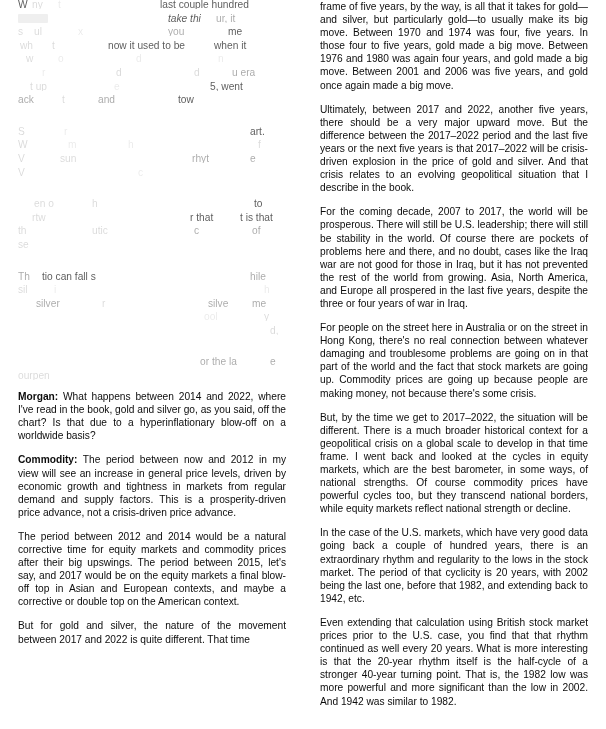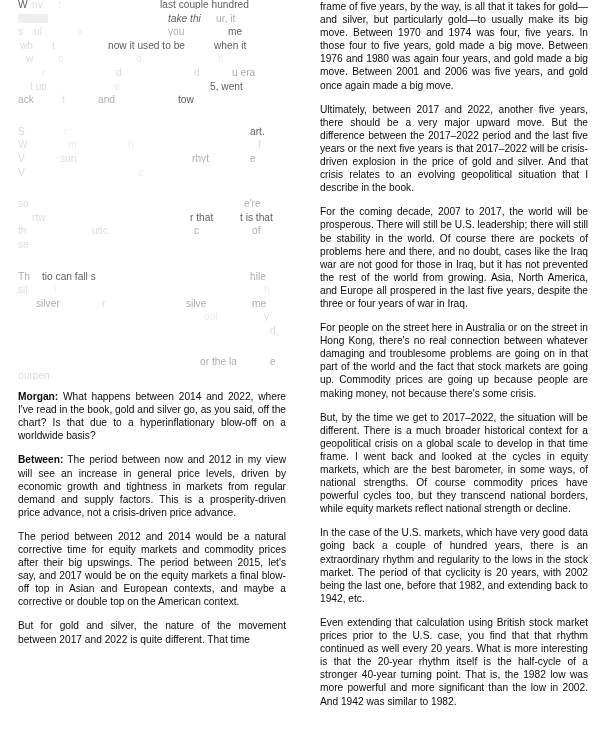"en o" div.ghost-line { html: none -> <div> <span>en o</span> <span>h</span> <span>to</span> </div> }
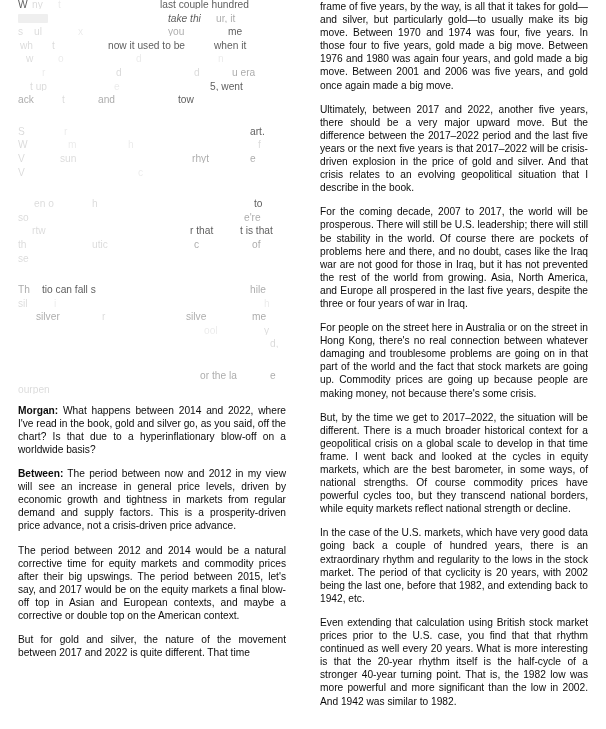"so" div.ghost-line { html: <div> <span>so</span> <span>e're</span> </div> -> none }
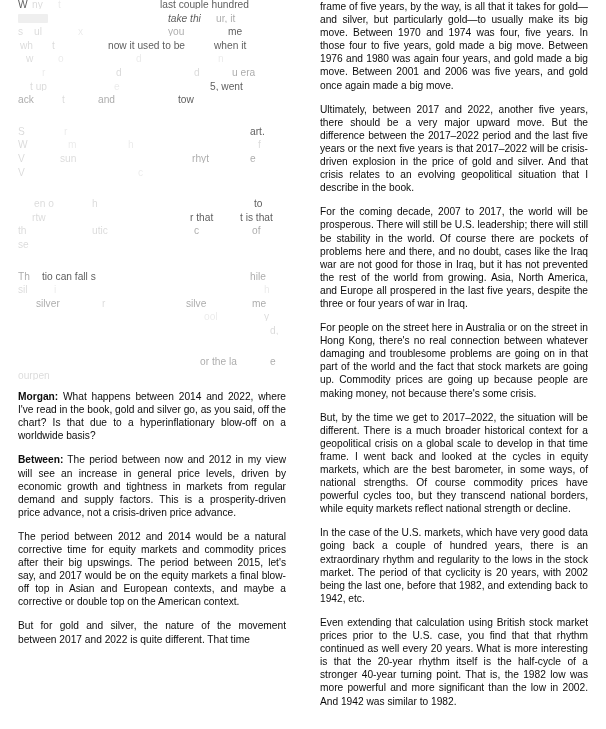"silve" span.ghost-text { left: 168px -> 190px }
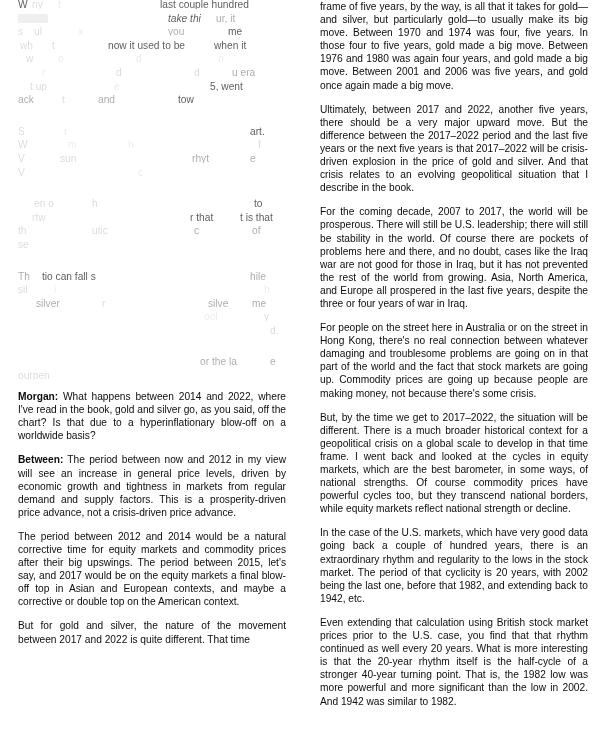"Between:" span.speaker { text: Between -> Commodity }
